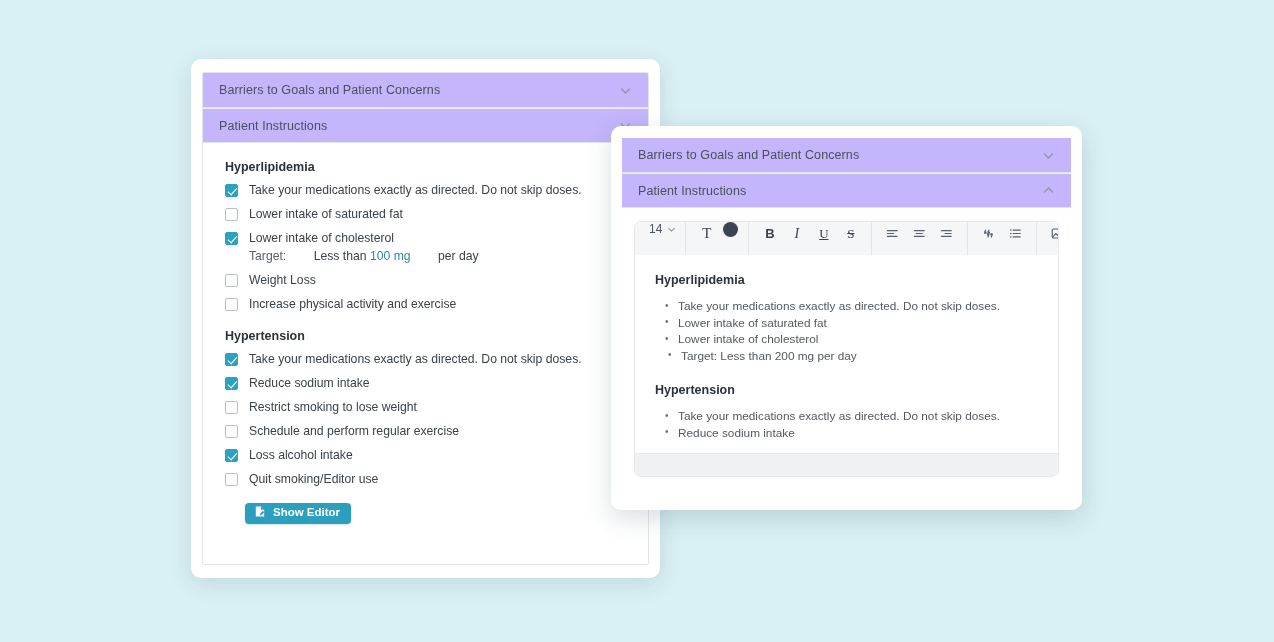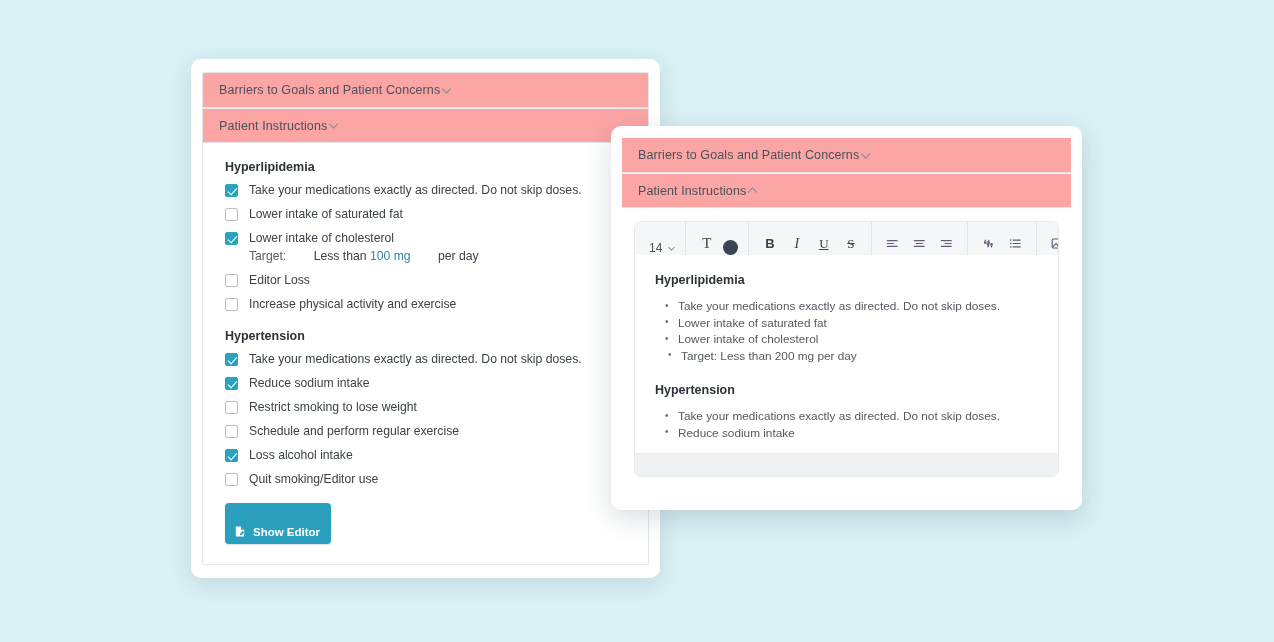"Barriers to Goals and Patient" .acc-header { background: #fca5a5 -> #c4b5fd; justify-content: flex-start -> space-between }
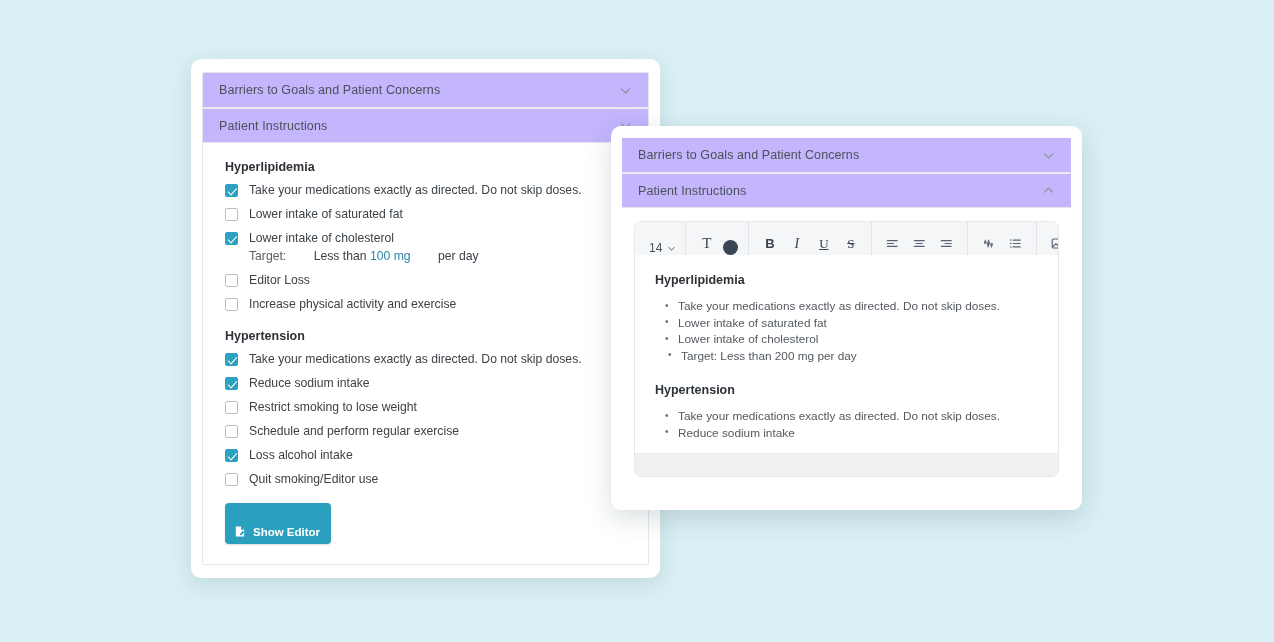"14" .tb-group { align-items: flex-end -> flex-start }
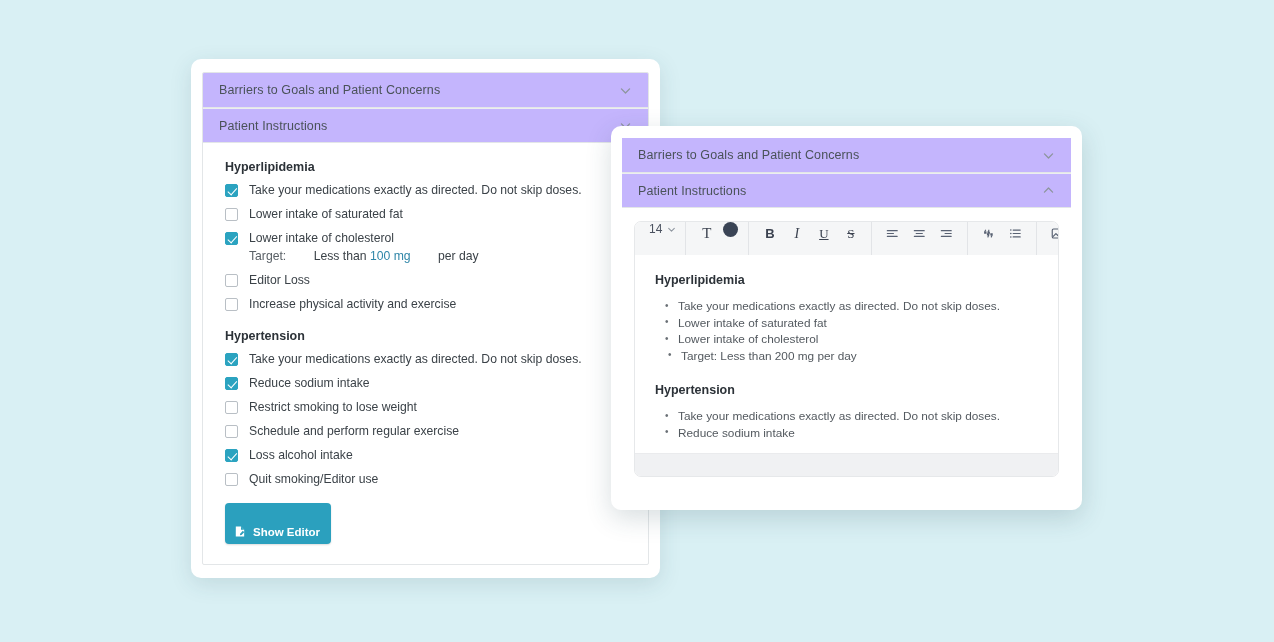"Editor Loss" span.chk-label { text: Editor -> Weight }
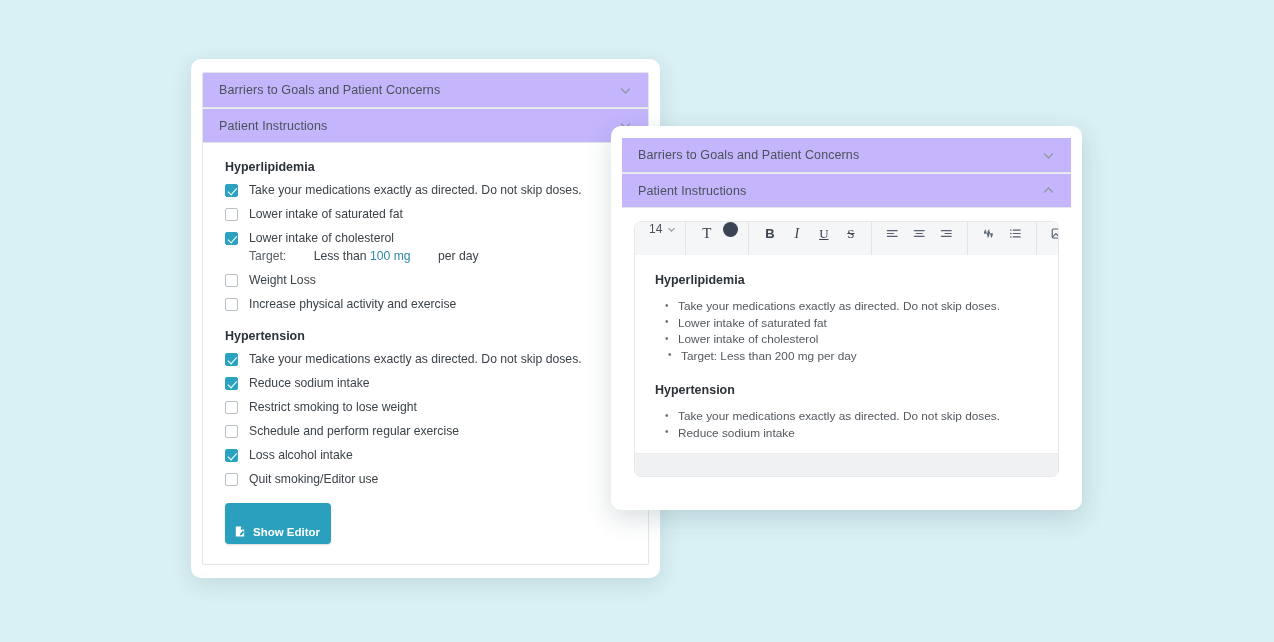"Show Editor" .show-editor-btn { margin-left: none -> 20px; padding: 22px 11px 6px 9px -> 2px 11px 6px 9px }
